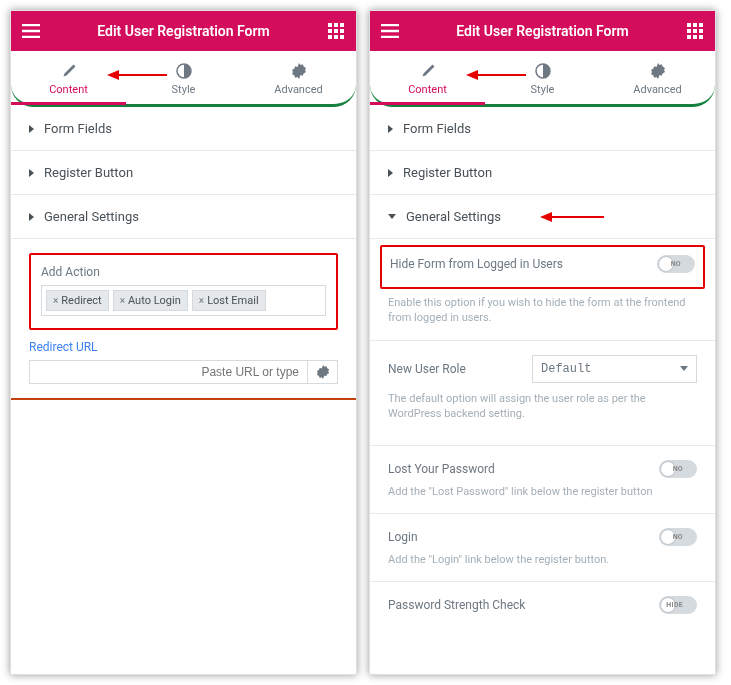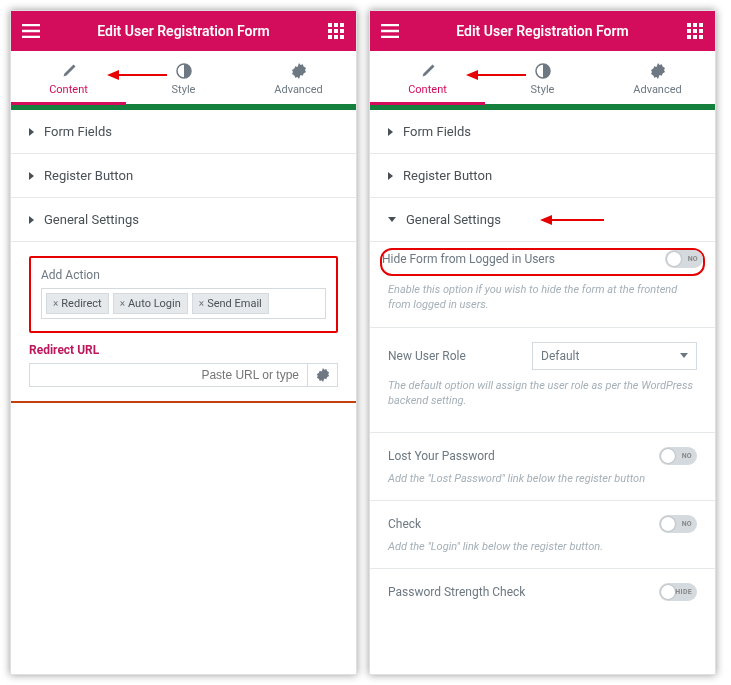"Content" .tabs { border-bottom: 6px solid #15803d -> 3px solid #15803d; border-radius: none -> 22px }
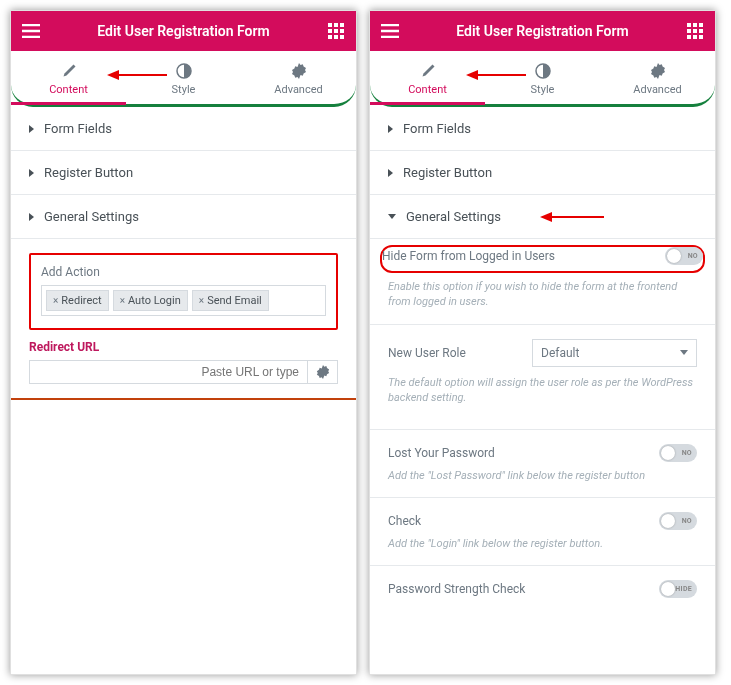"Hide Form from Logged in" .red-highlight { border-radius: 12px -> 2px; padding: none -> 8px }
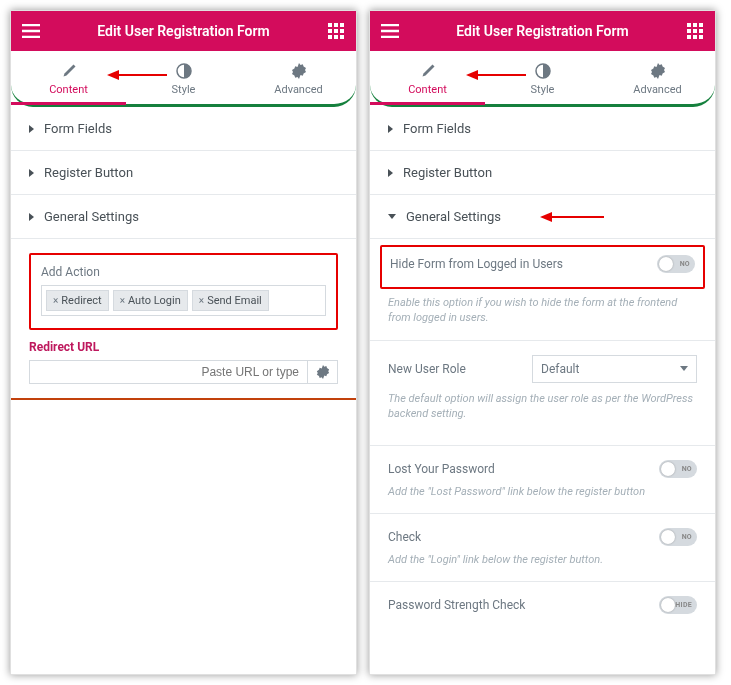"NO" .toggle .tog-label { right: 5px -> 14px }
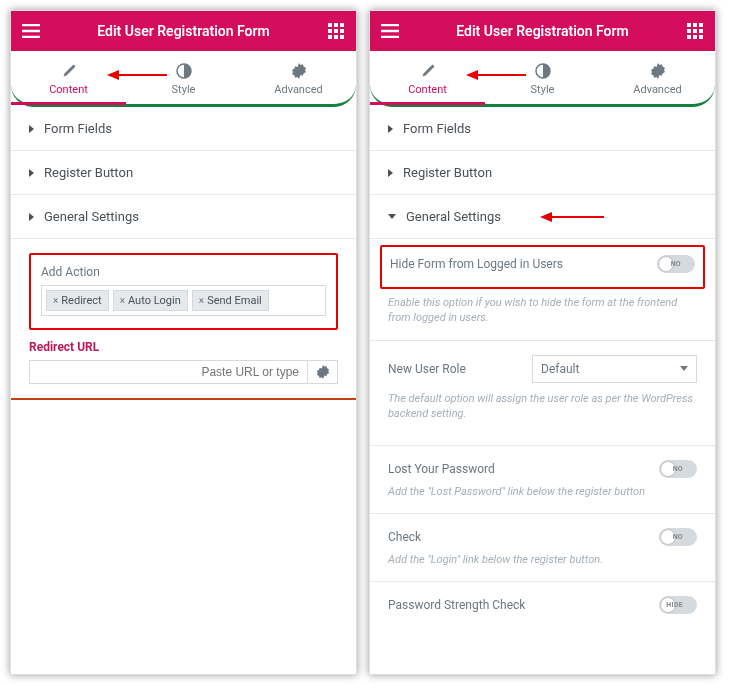"Send Email" span { text: Send -> Lost }
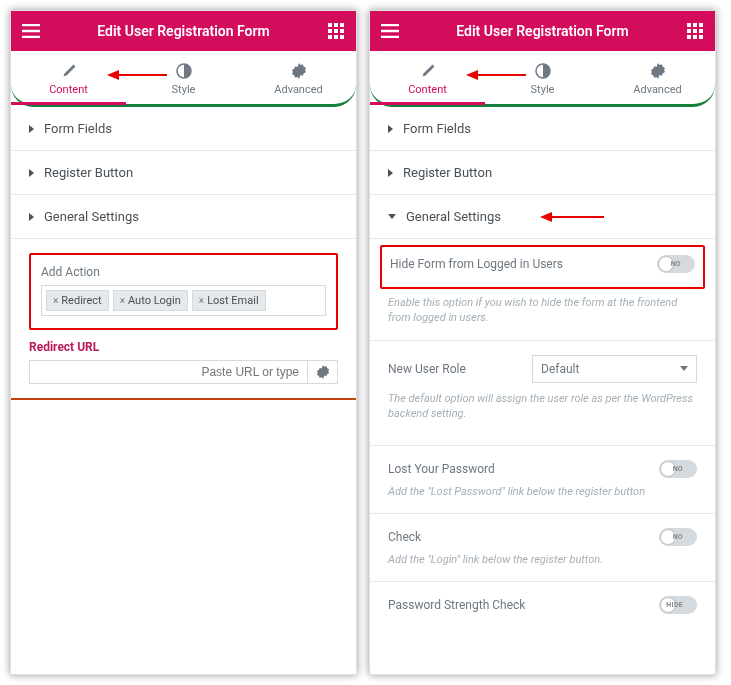"Enable this option if you" .help-text { font-style: italic -> none }
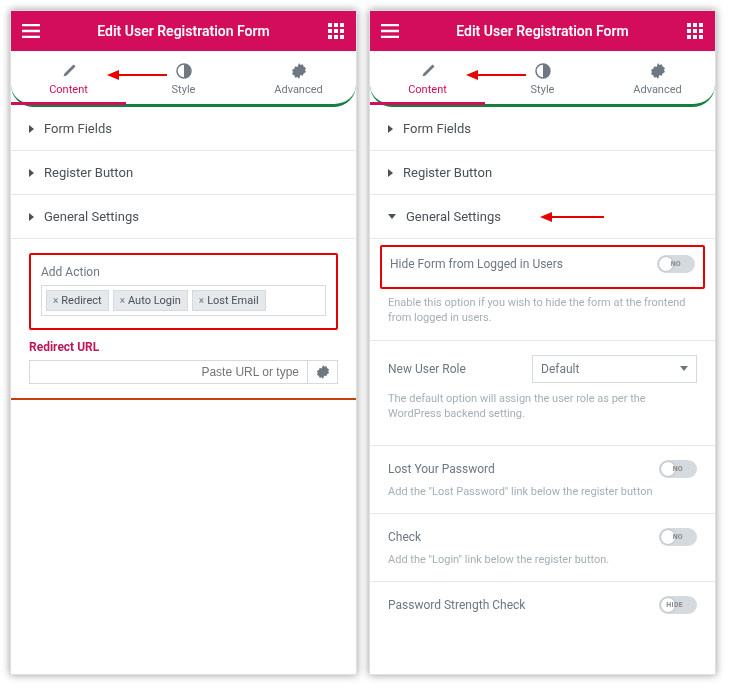"Redirect URL" div.field-label { color: #be185d -> #3b82f6; font-weight: bold -> none }
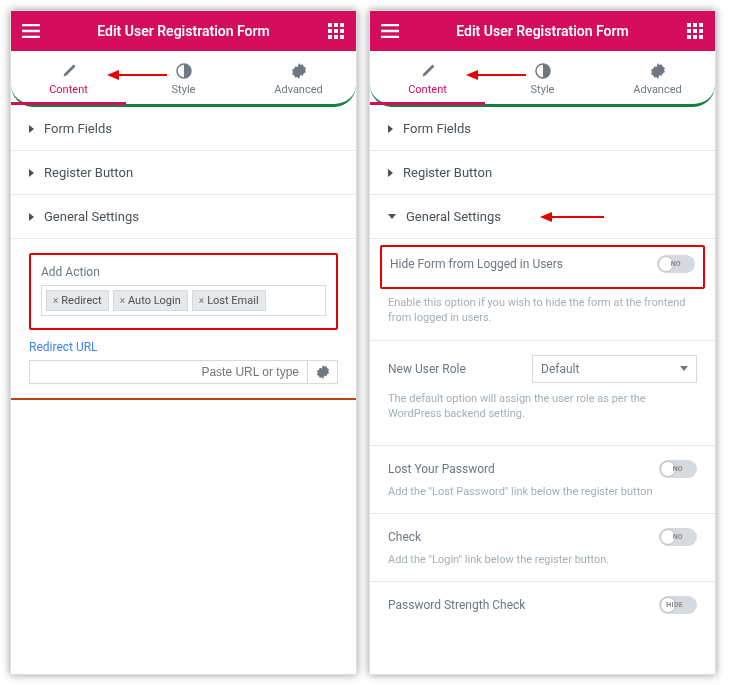"Default" .select { font-family: none -> Liberation Mono, monospace }
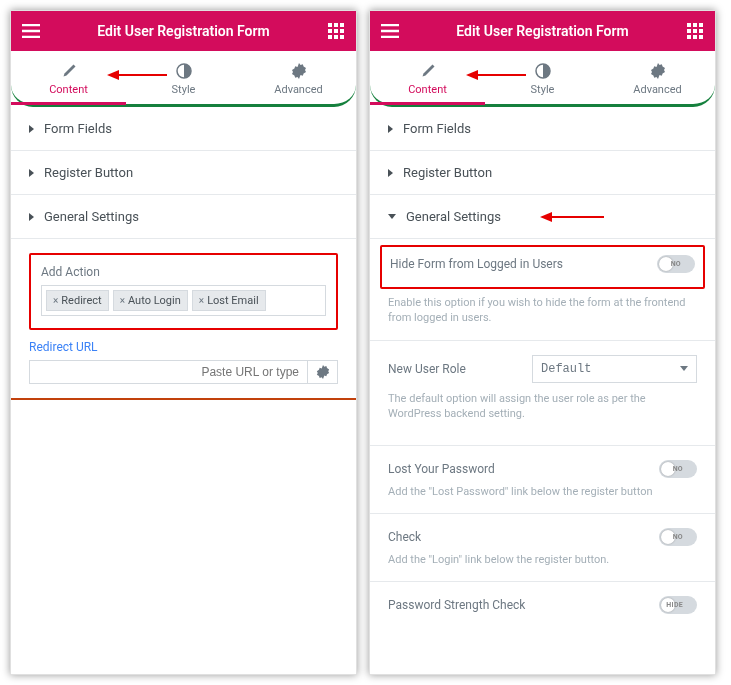"Check" span { text: Check -> Login }
